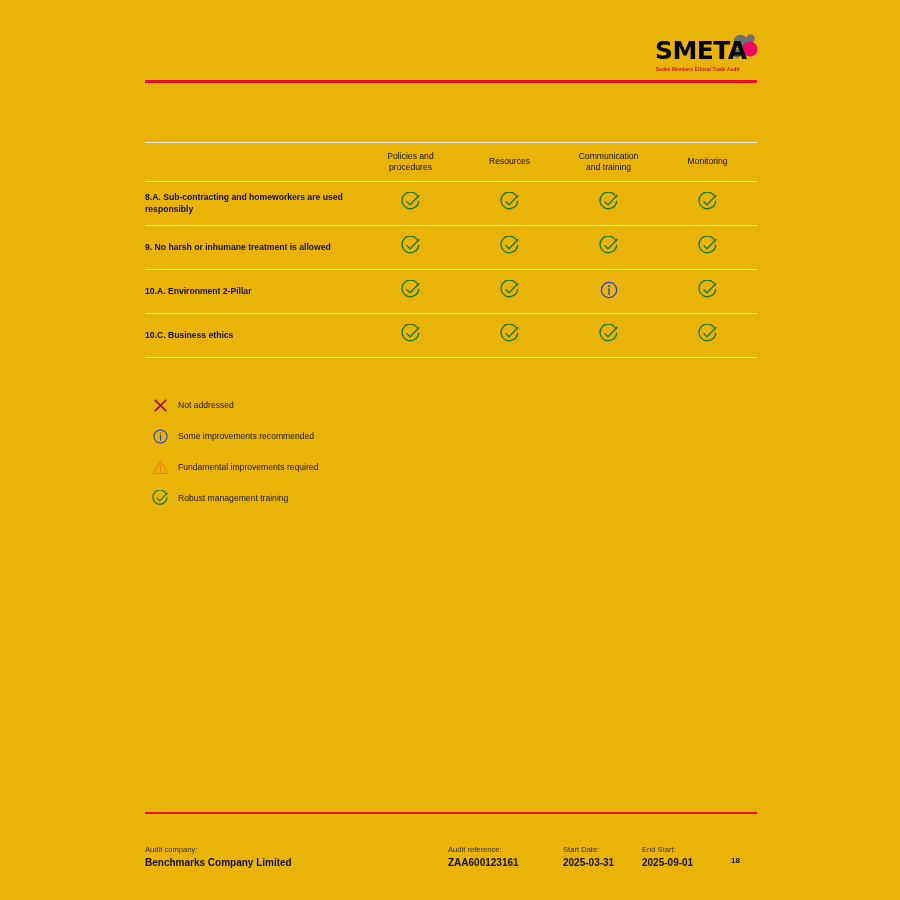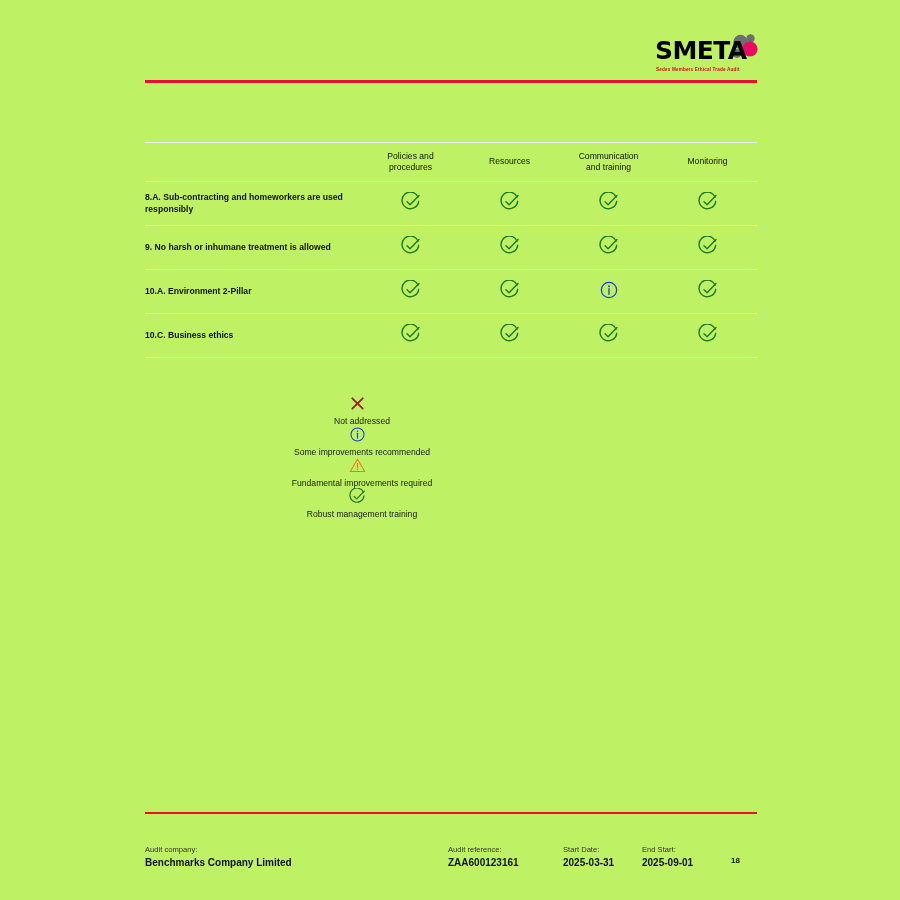"SMETA" .page { background: #bef264 -> #eab308 }
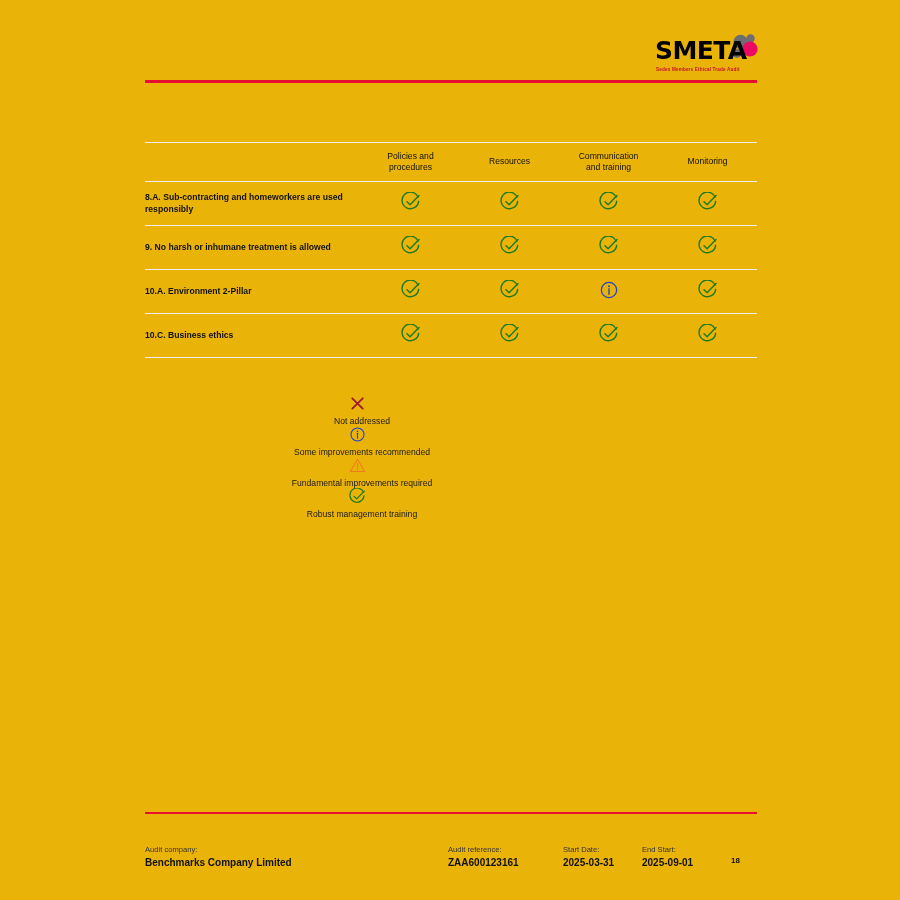"Not addressed" .legend-item { flex-direction: column -> none }
